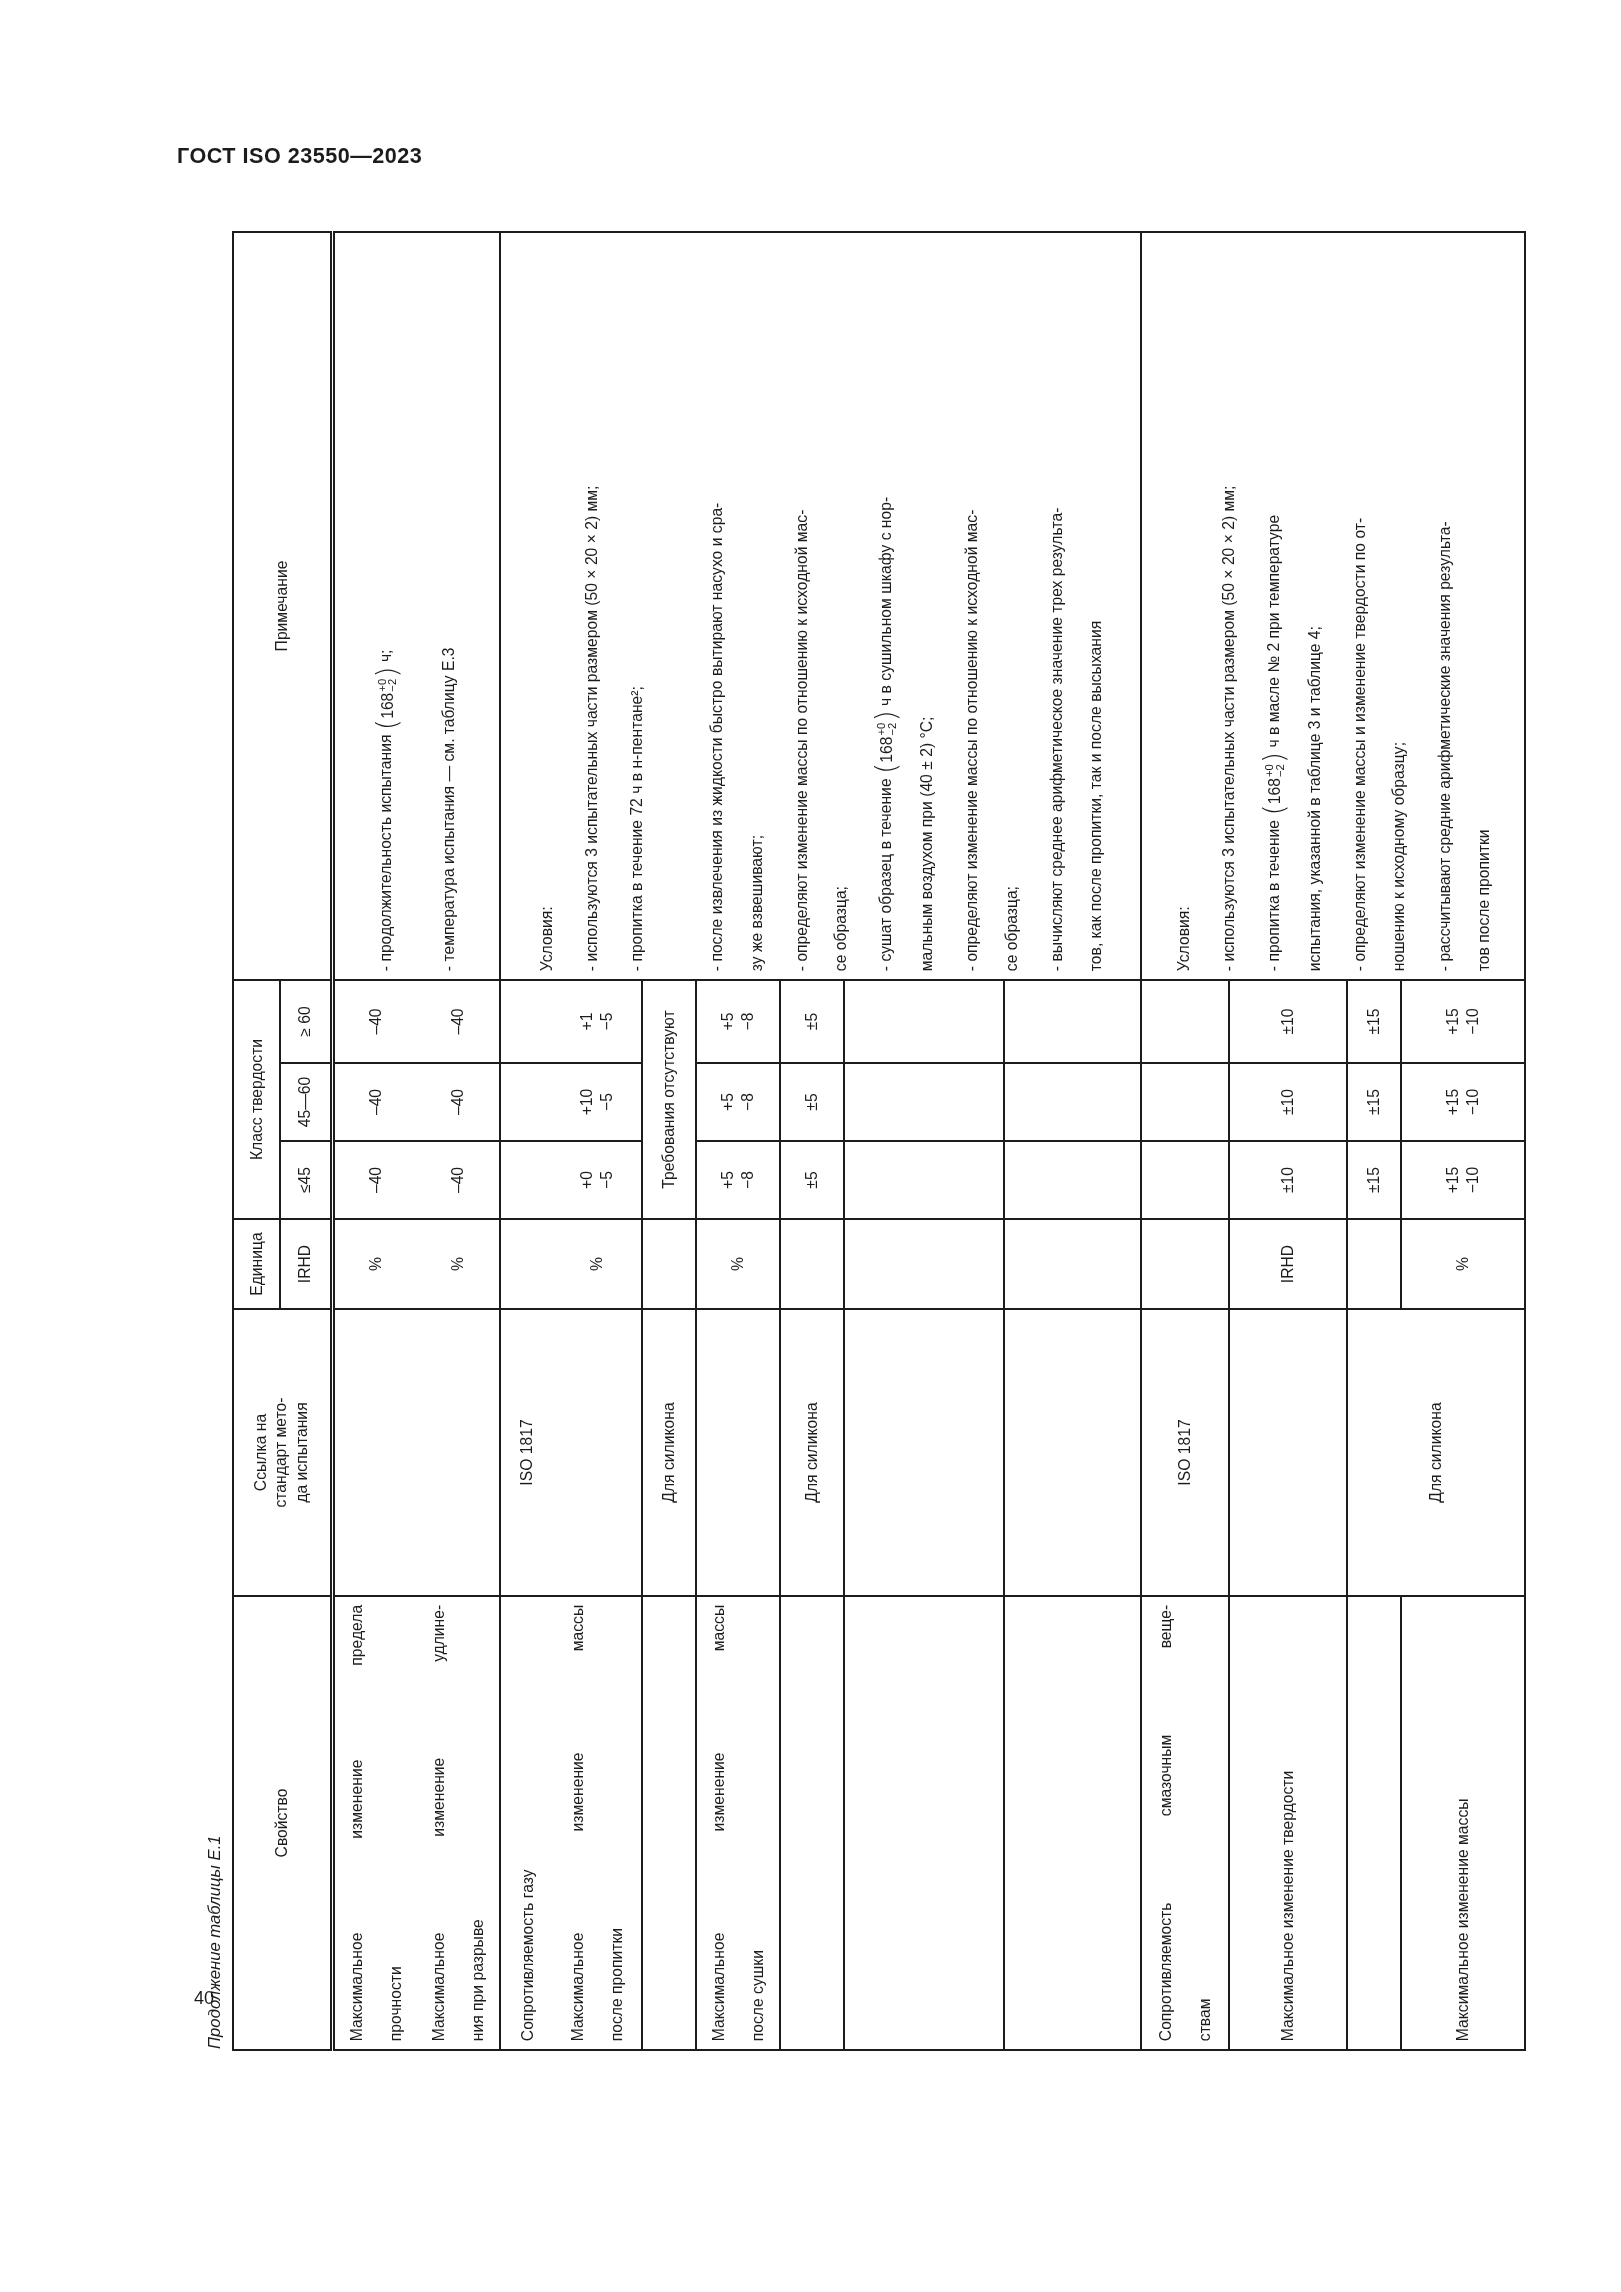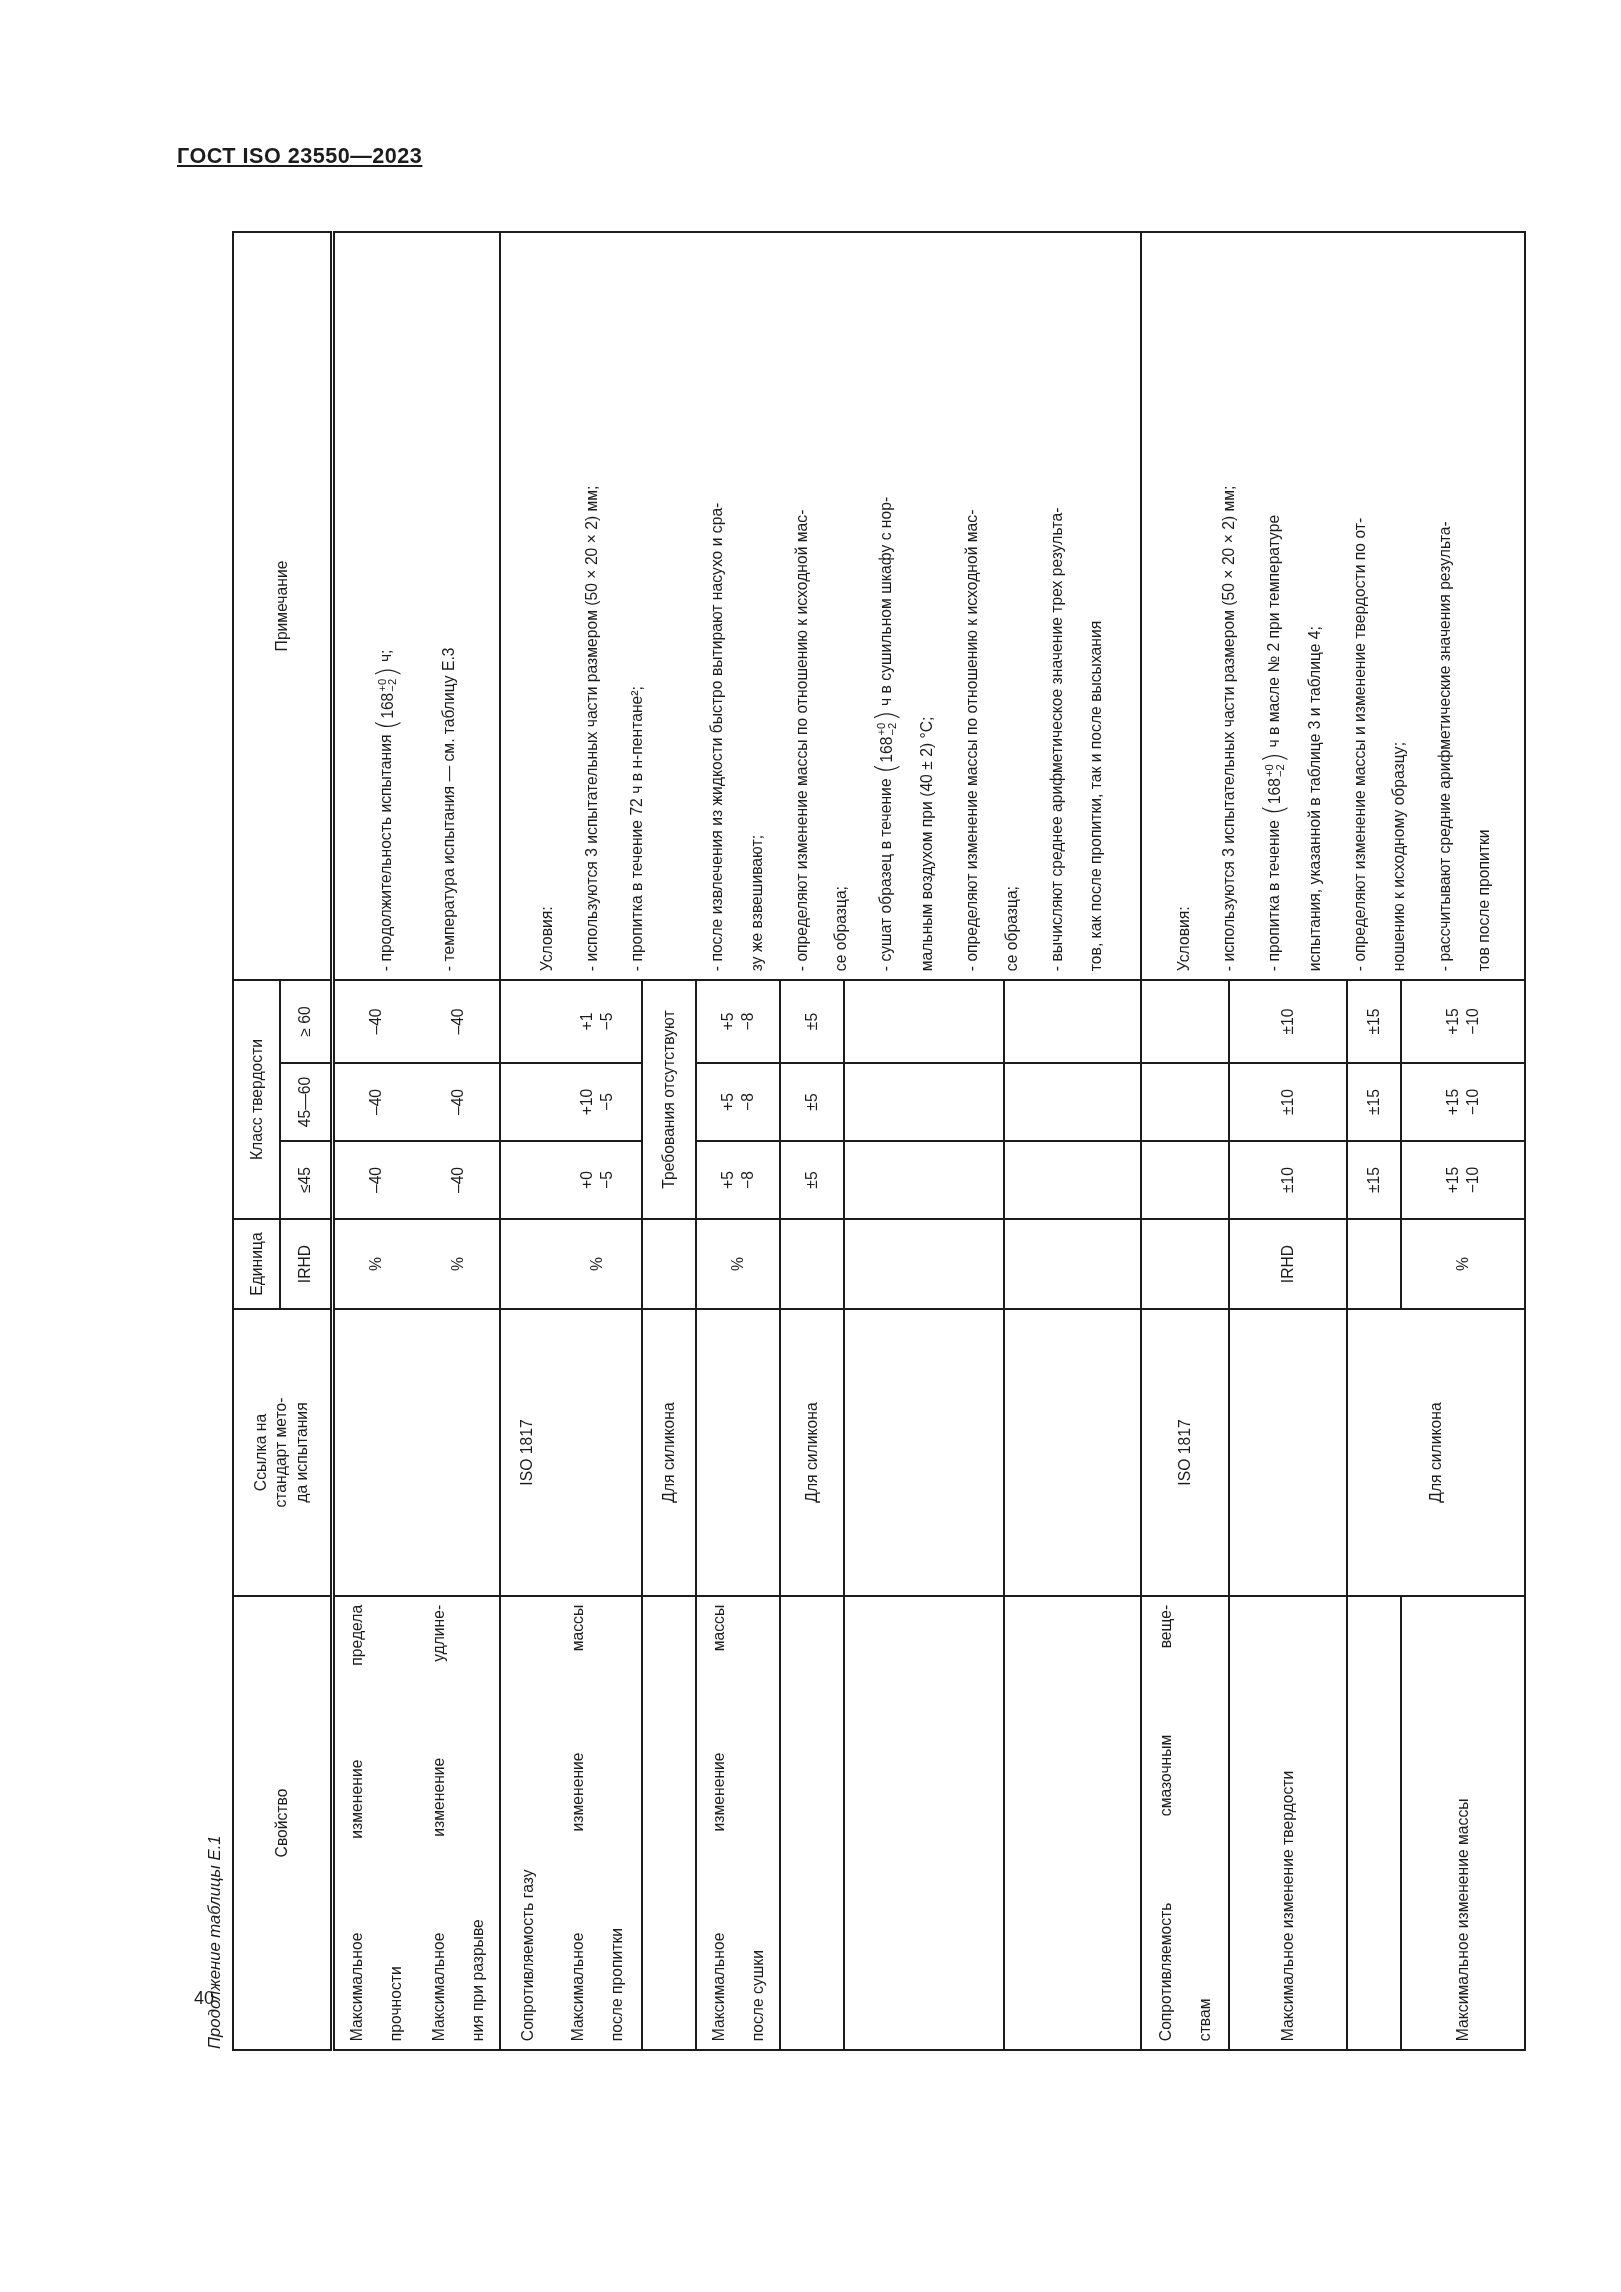"ГОСТ ISO 23550—2023" .doc-header { text-decoration: underline -> none }
